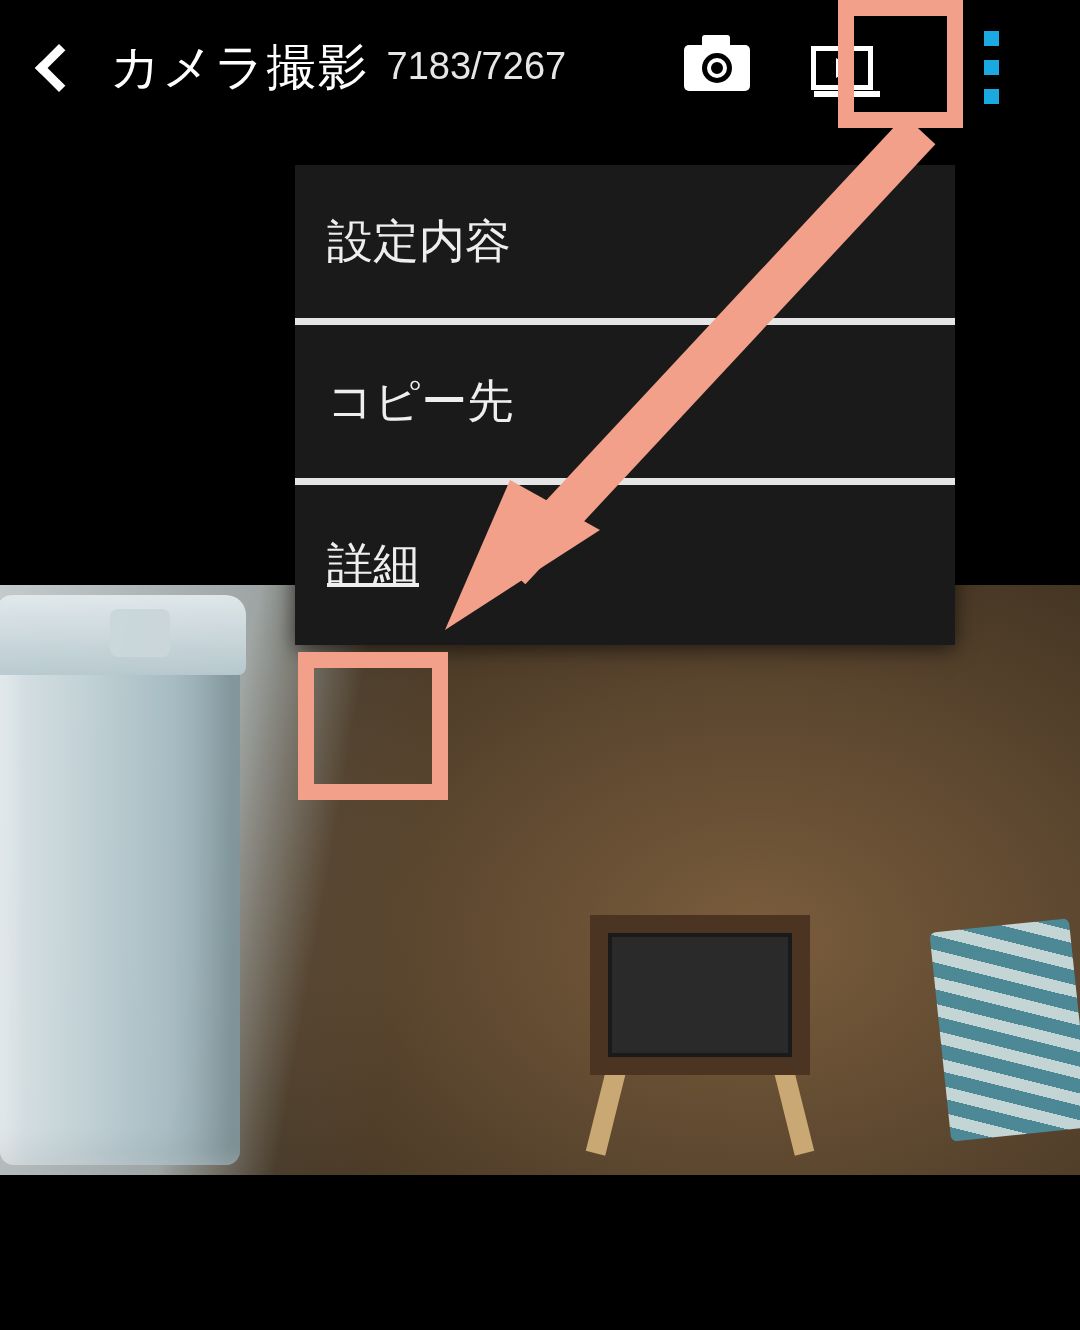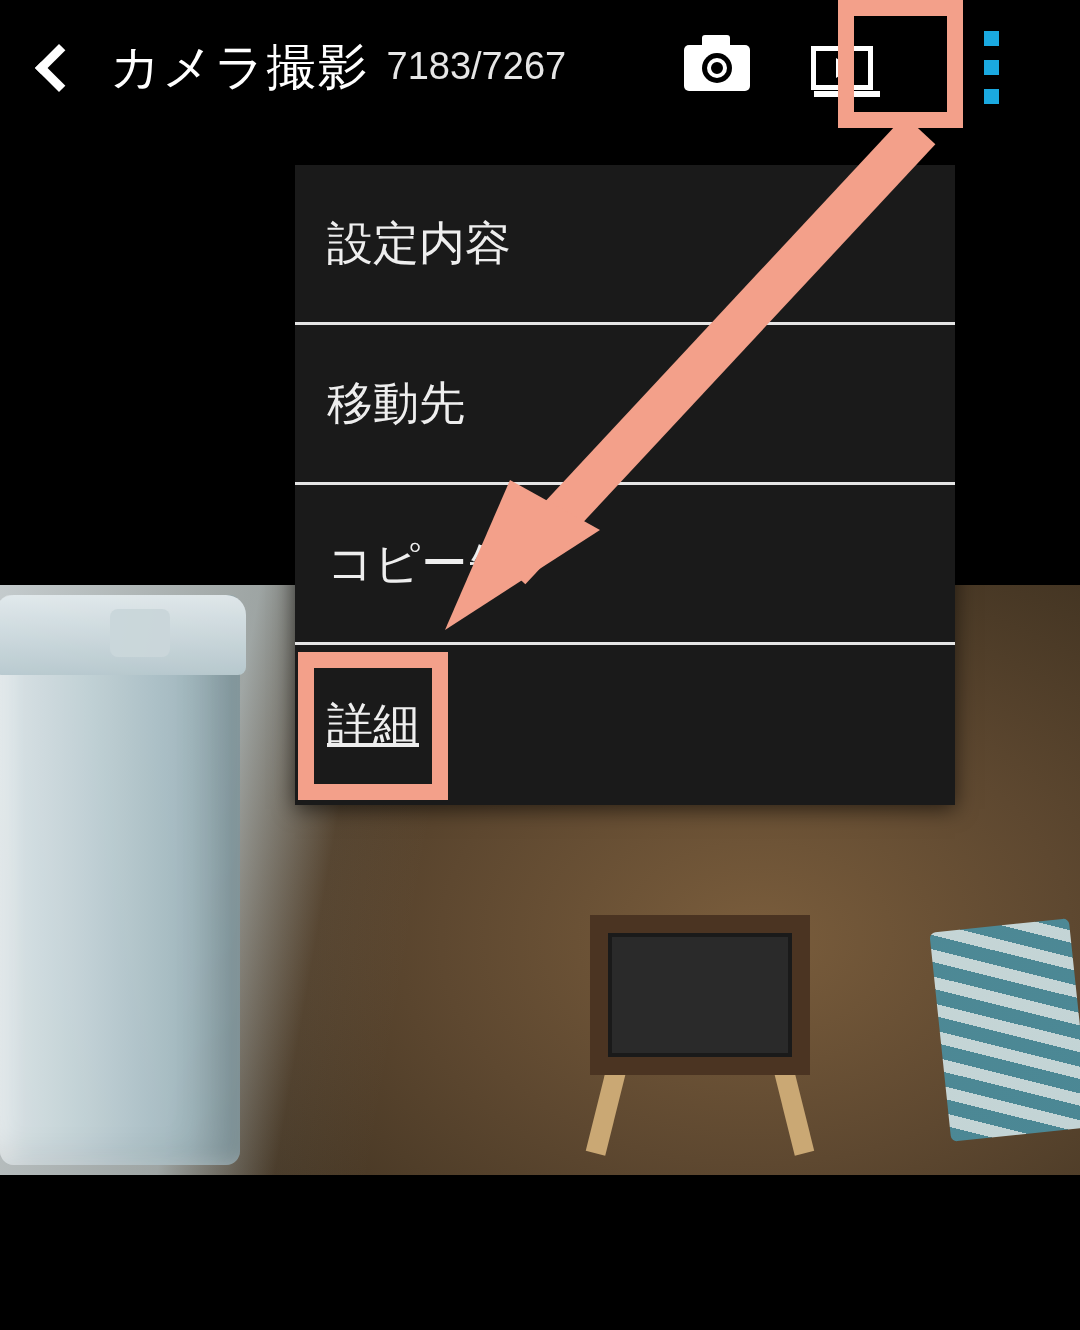"設定内容" .menu-item { border-bottom: 3px solid #e5e5e5 -> 7px solid #e5e5e5 }
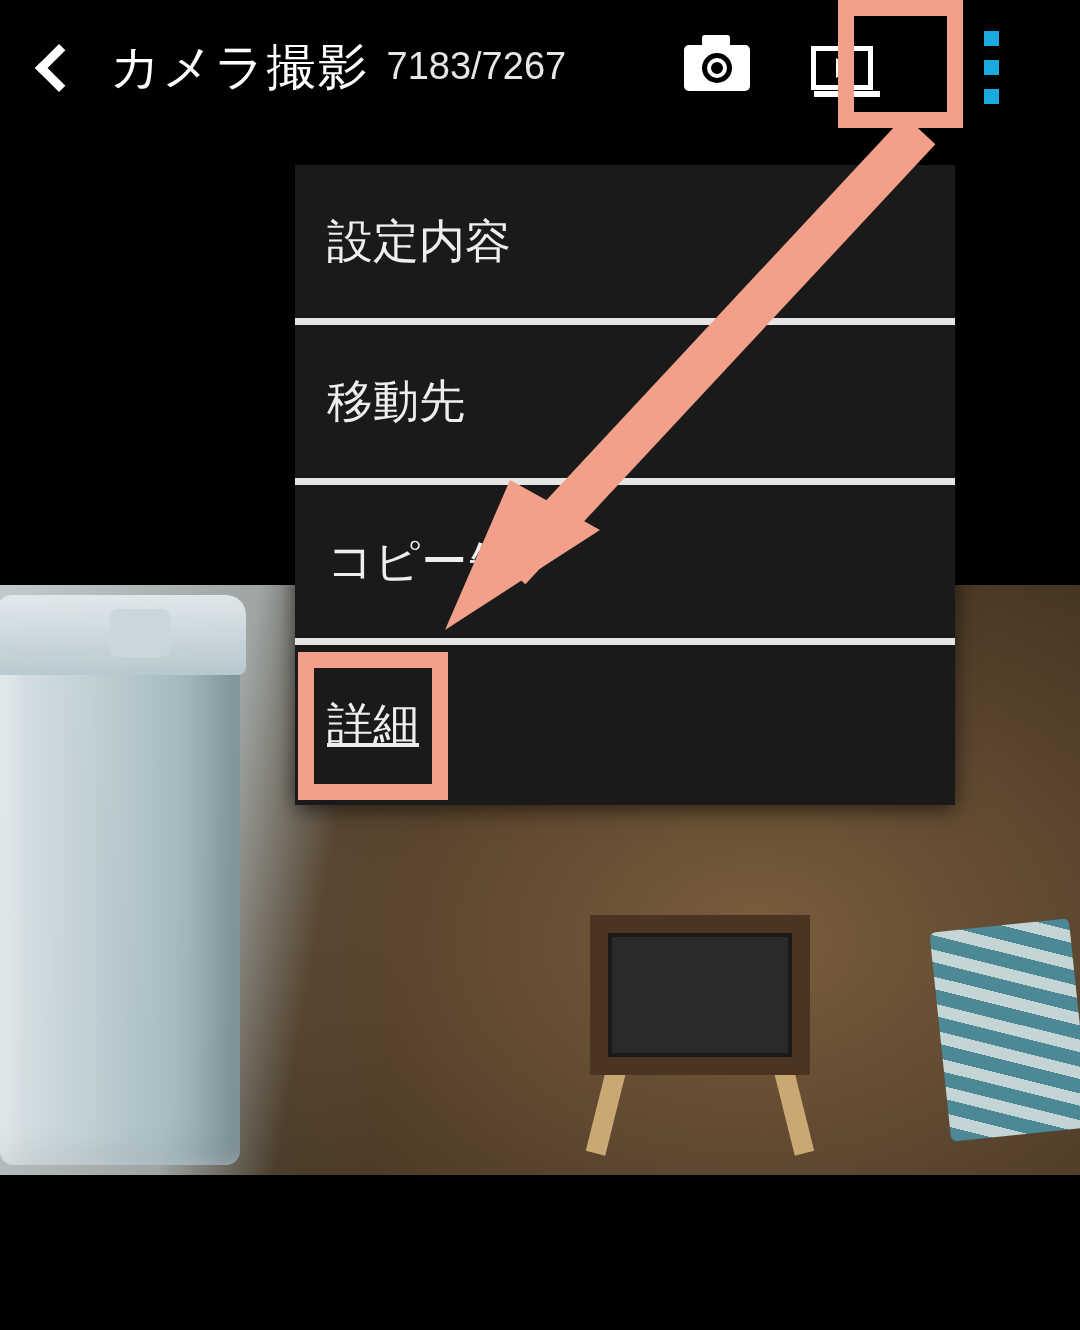"移動先" div.menu-item { html: <div> <span>移動先</span> </div> -> none }
